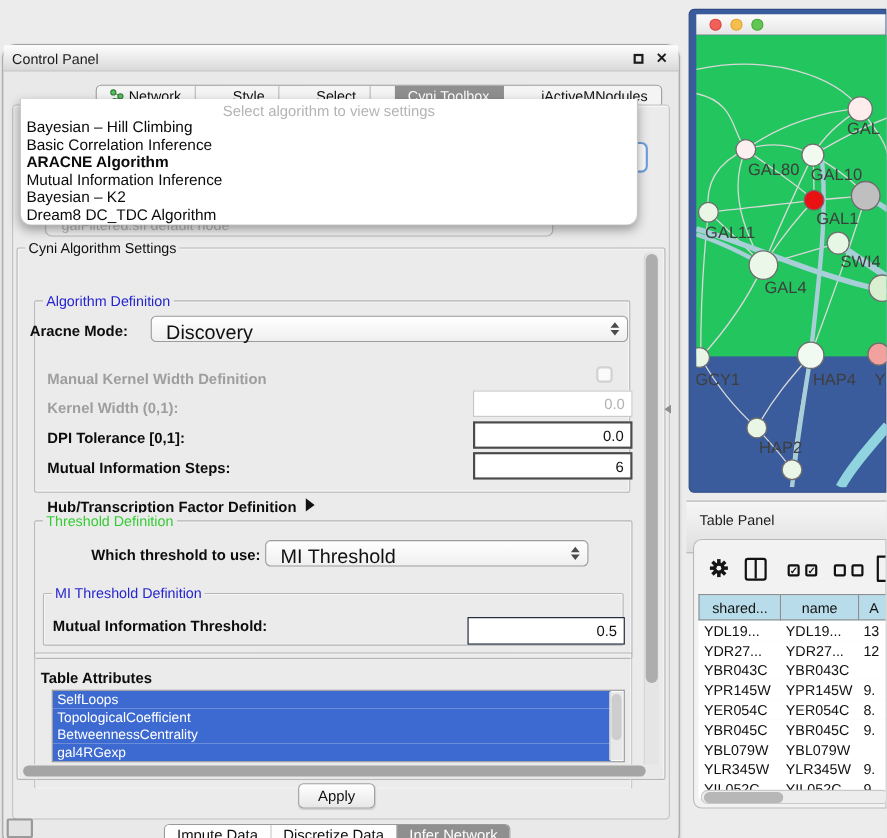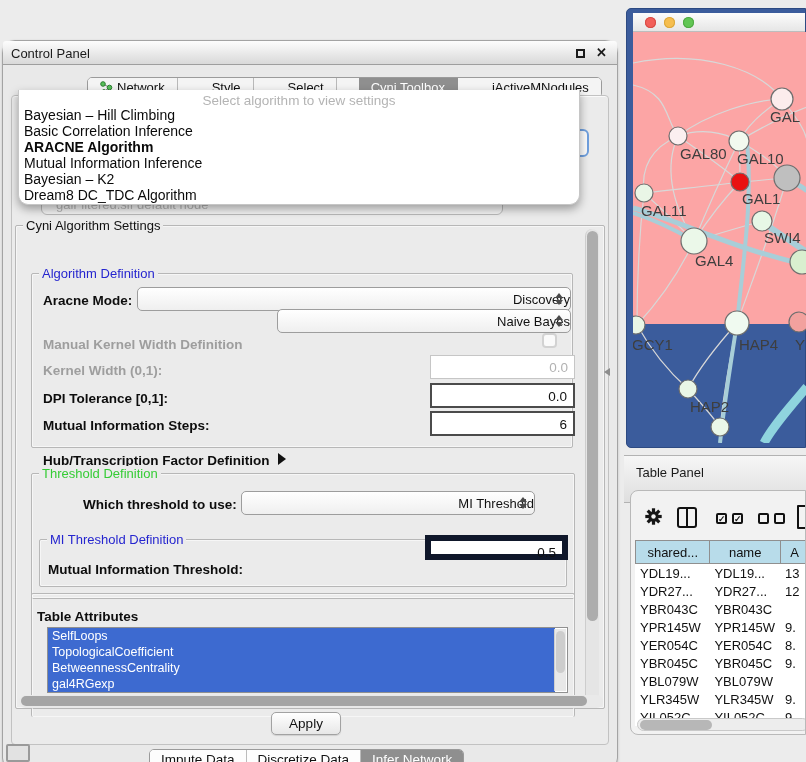"GAL" .net-canvas { background: #fca5a5 -> #22c55e }
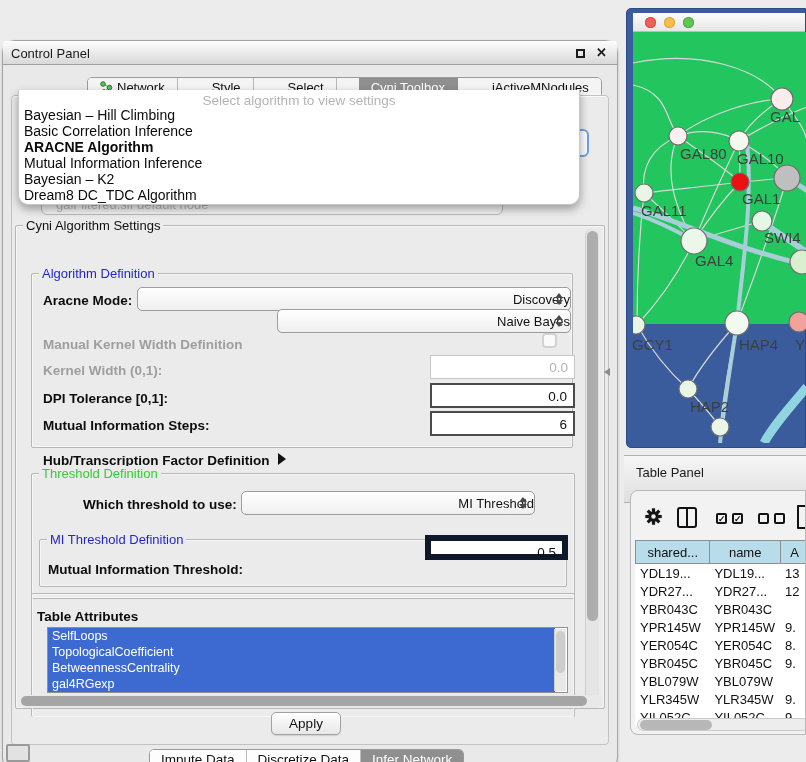"Aracne Mode:" span.abs { left: 40px -> 24px }
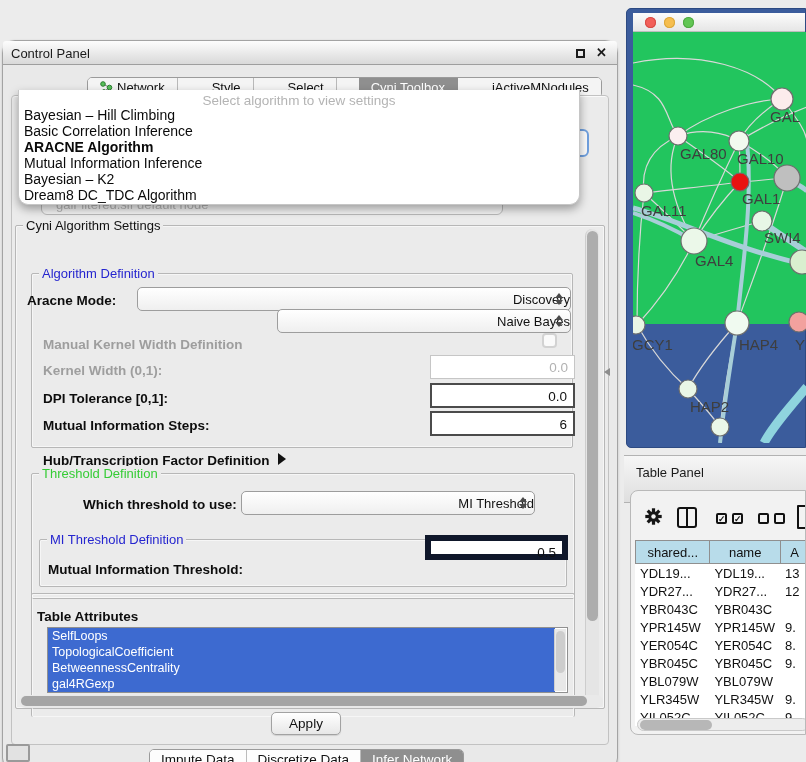"Discovery" .combo { font-size: 13px -> 18px; text-align: right -> none }
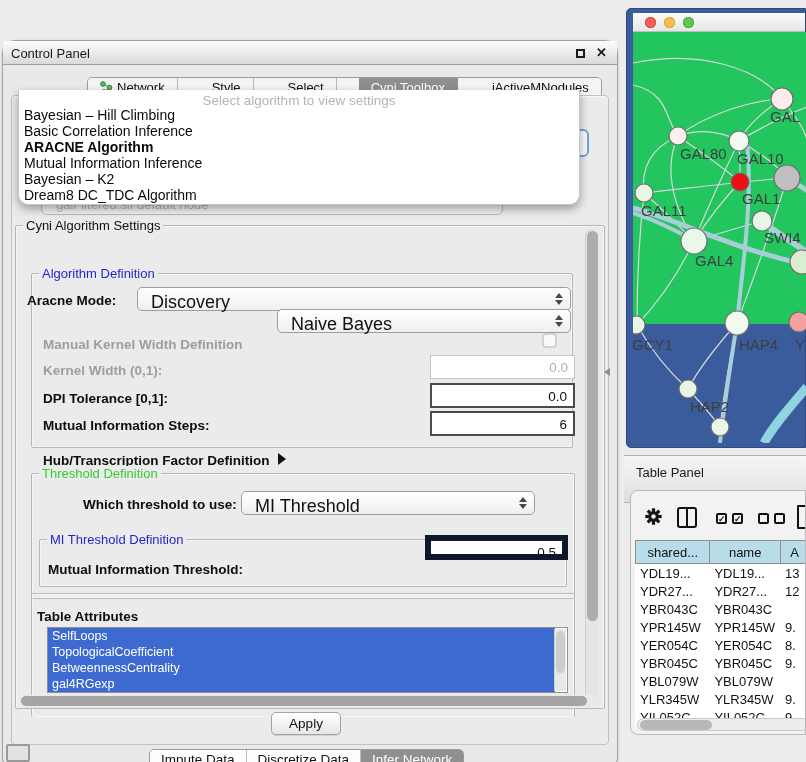"Naive Bayes" div.abs { html: <div> <span>Naive Bayes</span> <span></span> </div> -> none }
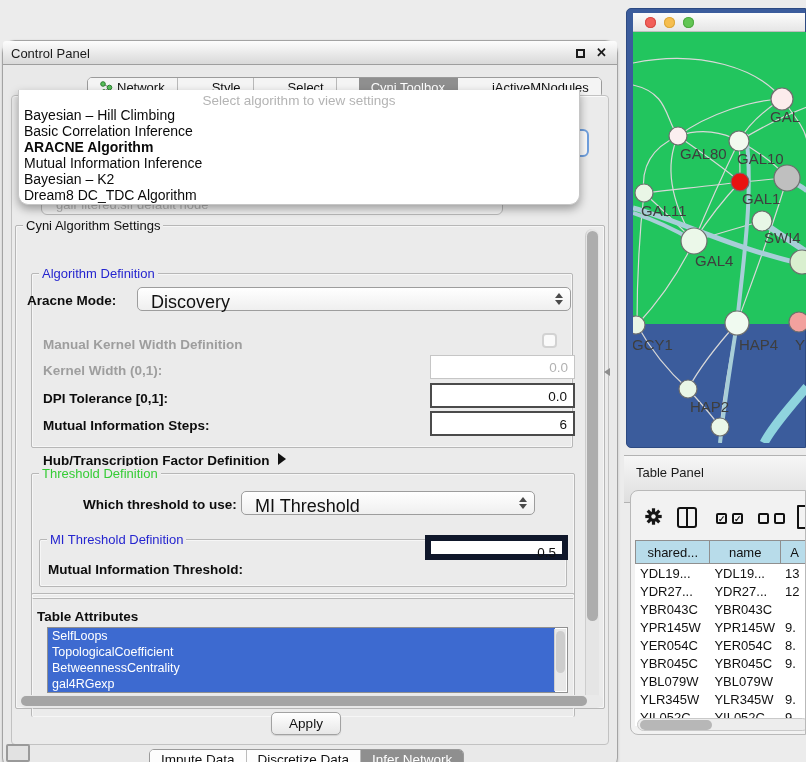"0.5" div.abs { border: 6px solid #0f172a -> 1px solid #0f172a; top: 494px -> 520px }
